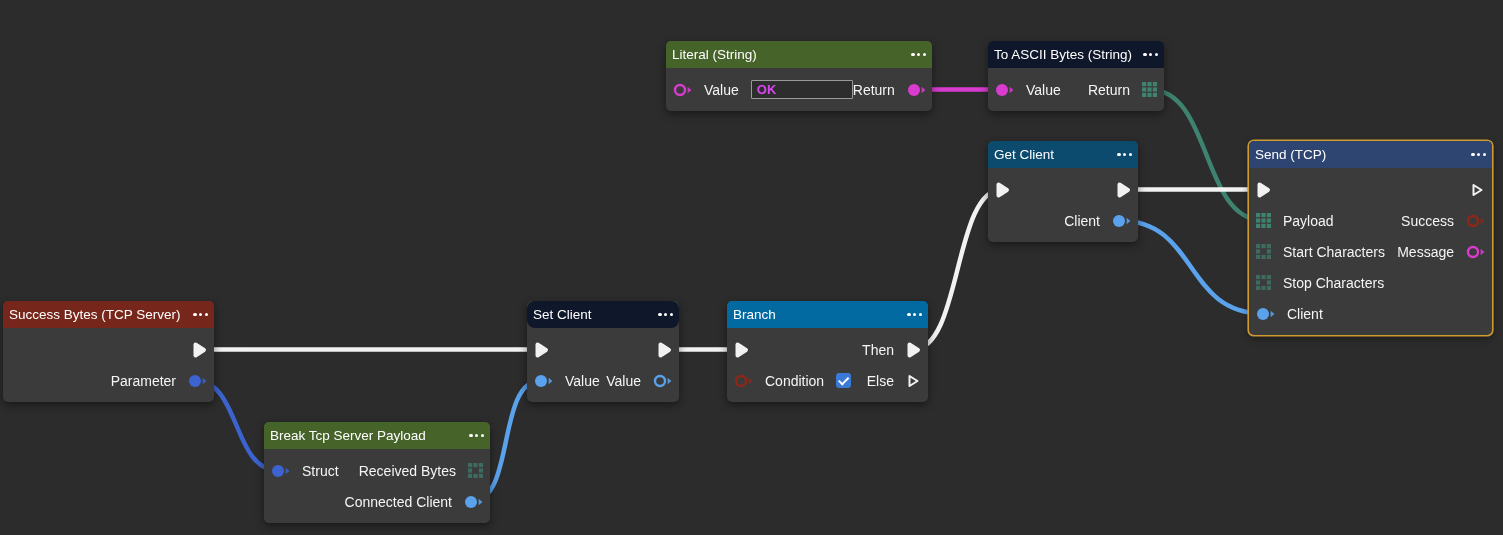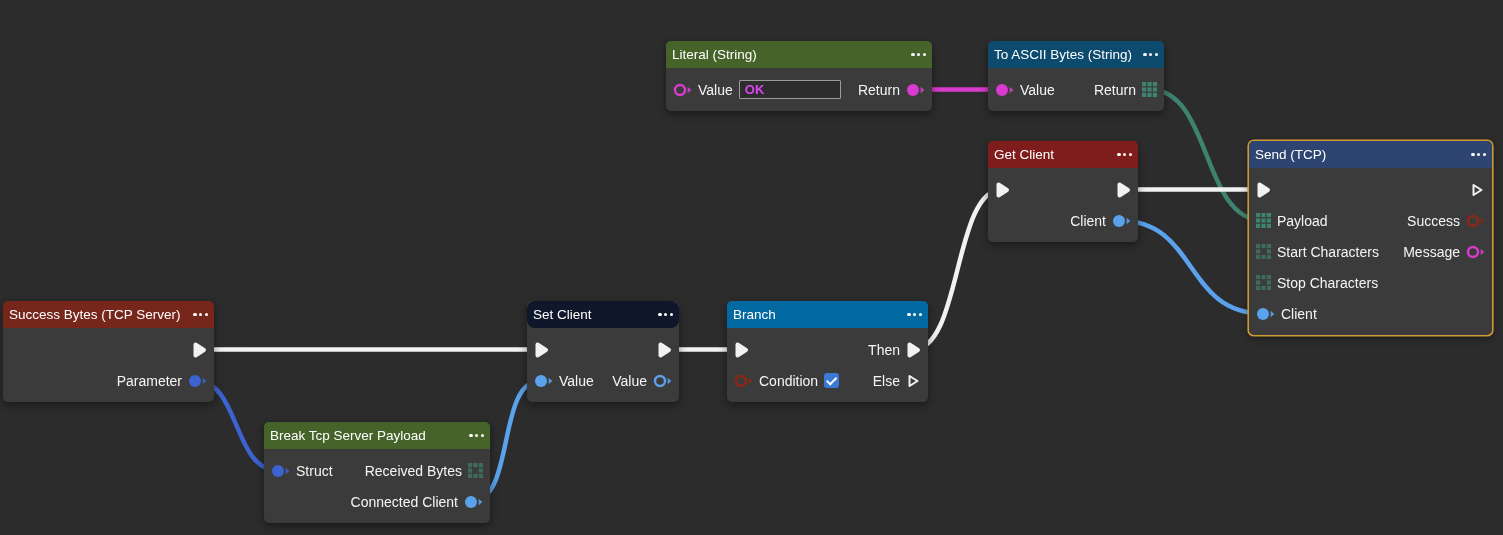"To ASCII Bytes (String)" div.node-header { background: #0c4a6e -> #0f172a }
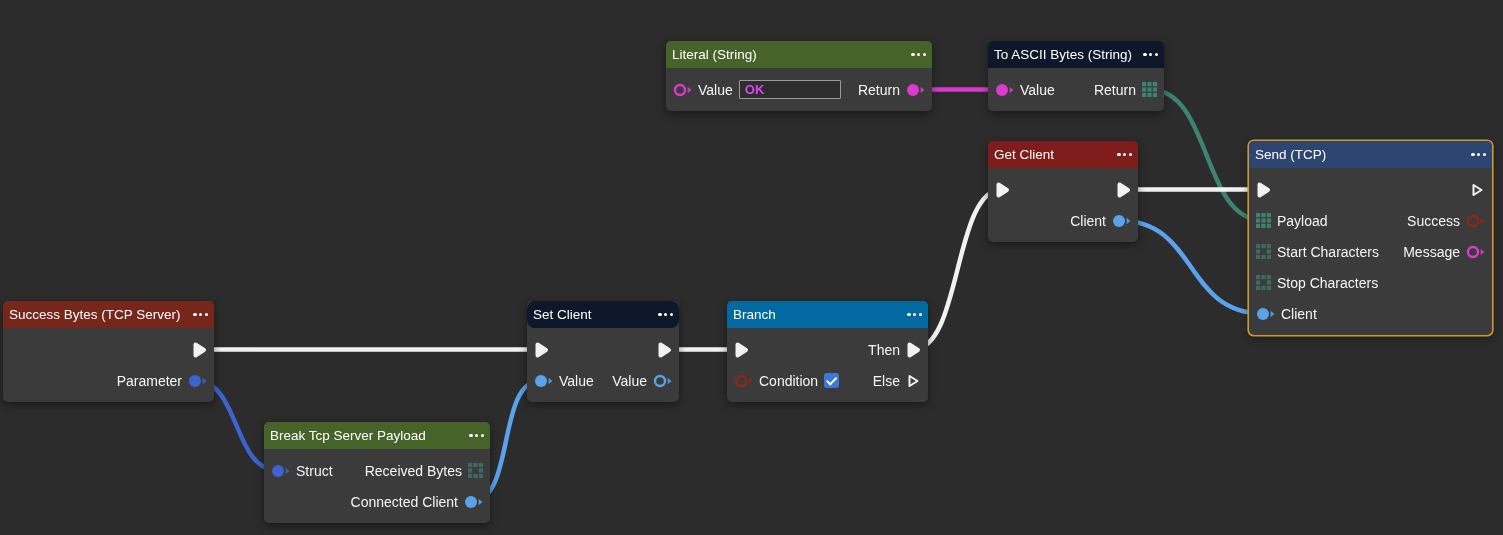"Value" .side { gap: 6px -> 12px }
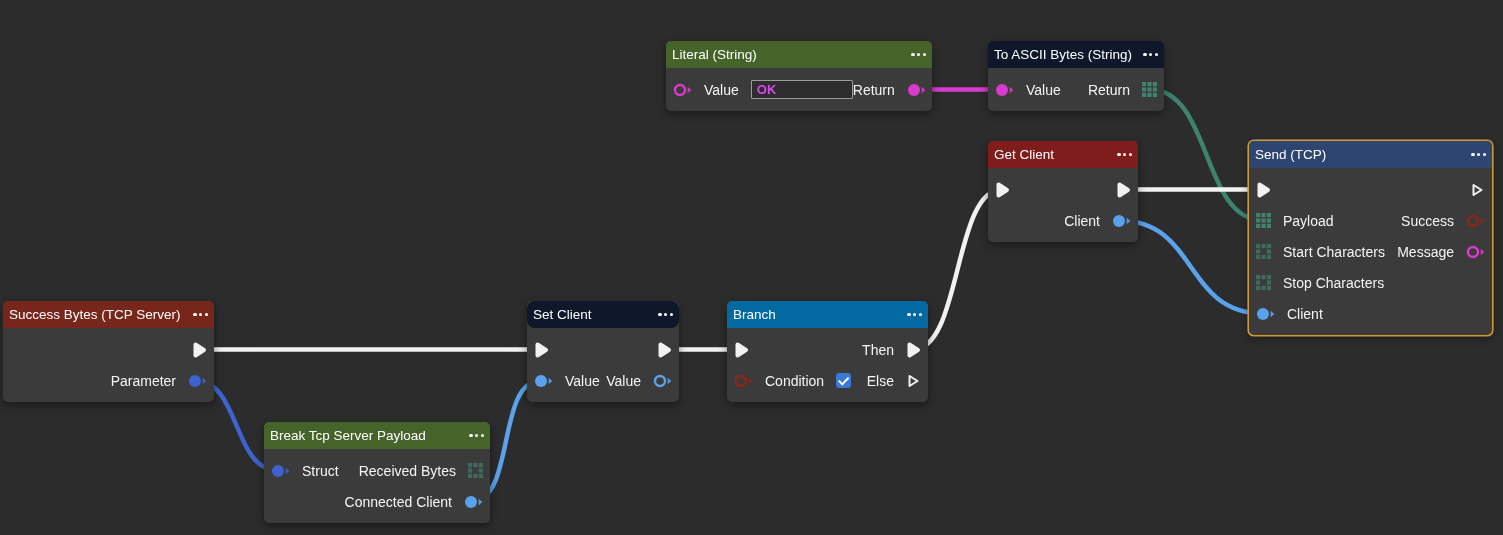"Get Client" div.node-header { background: #7f1d1d -> #0c4a6e }
